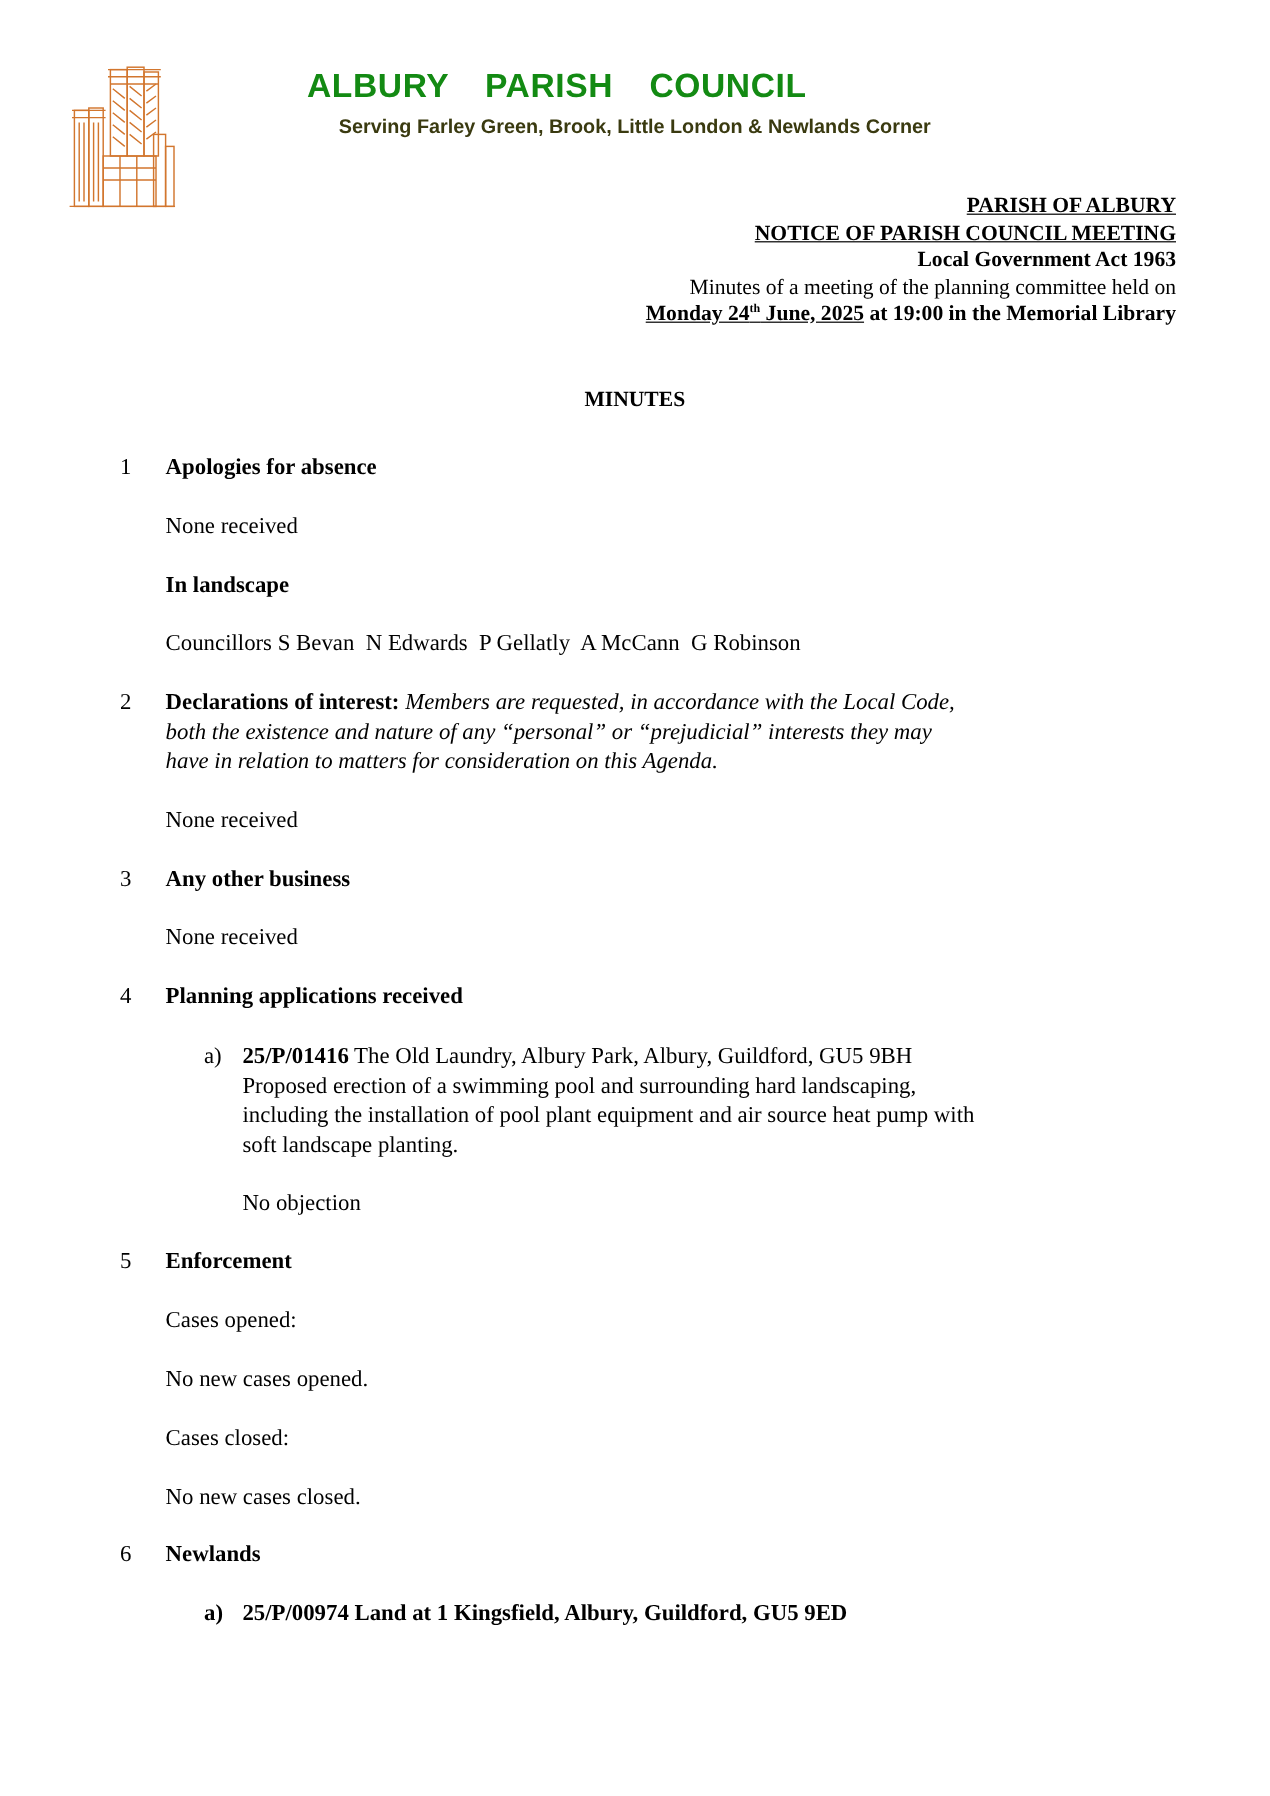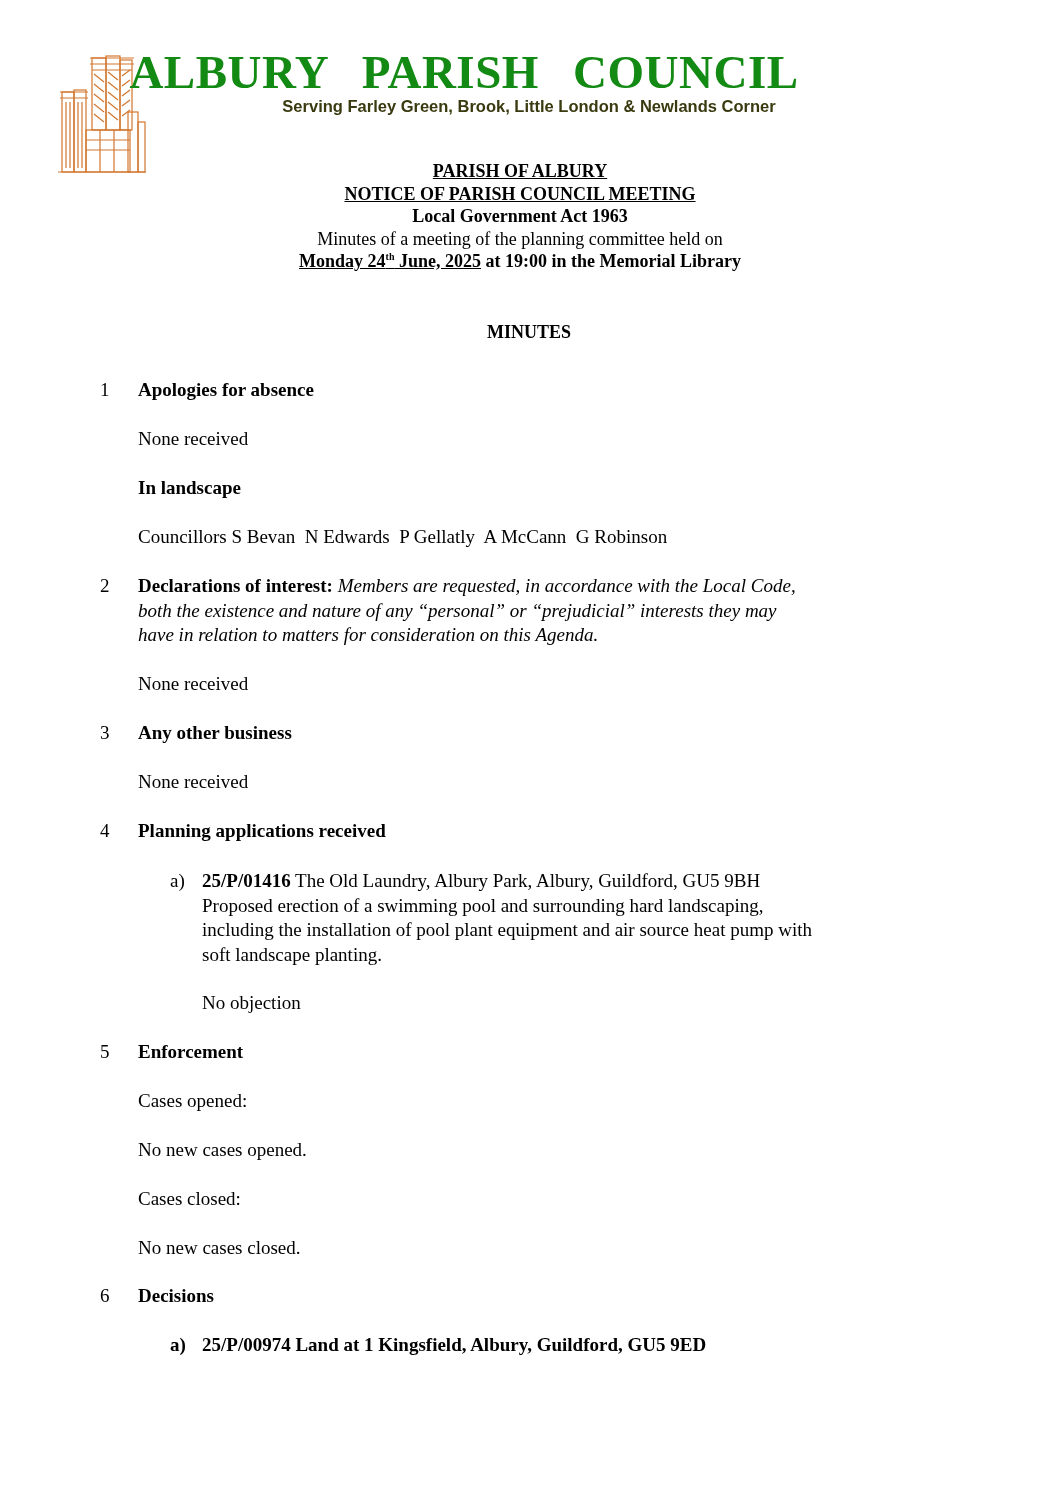"ALBURY PARISH COUNCIL" .title { font-family: Liberation Serif, serif -> Liberation Sans, sans-serif; font-size: 47px -> 28px }
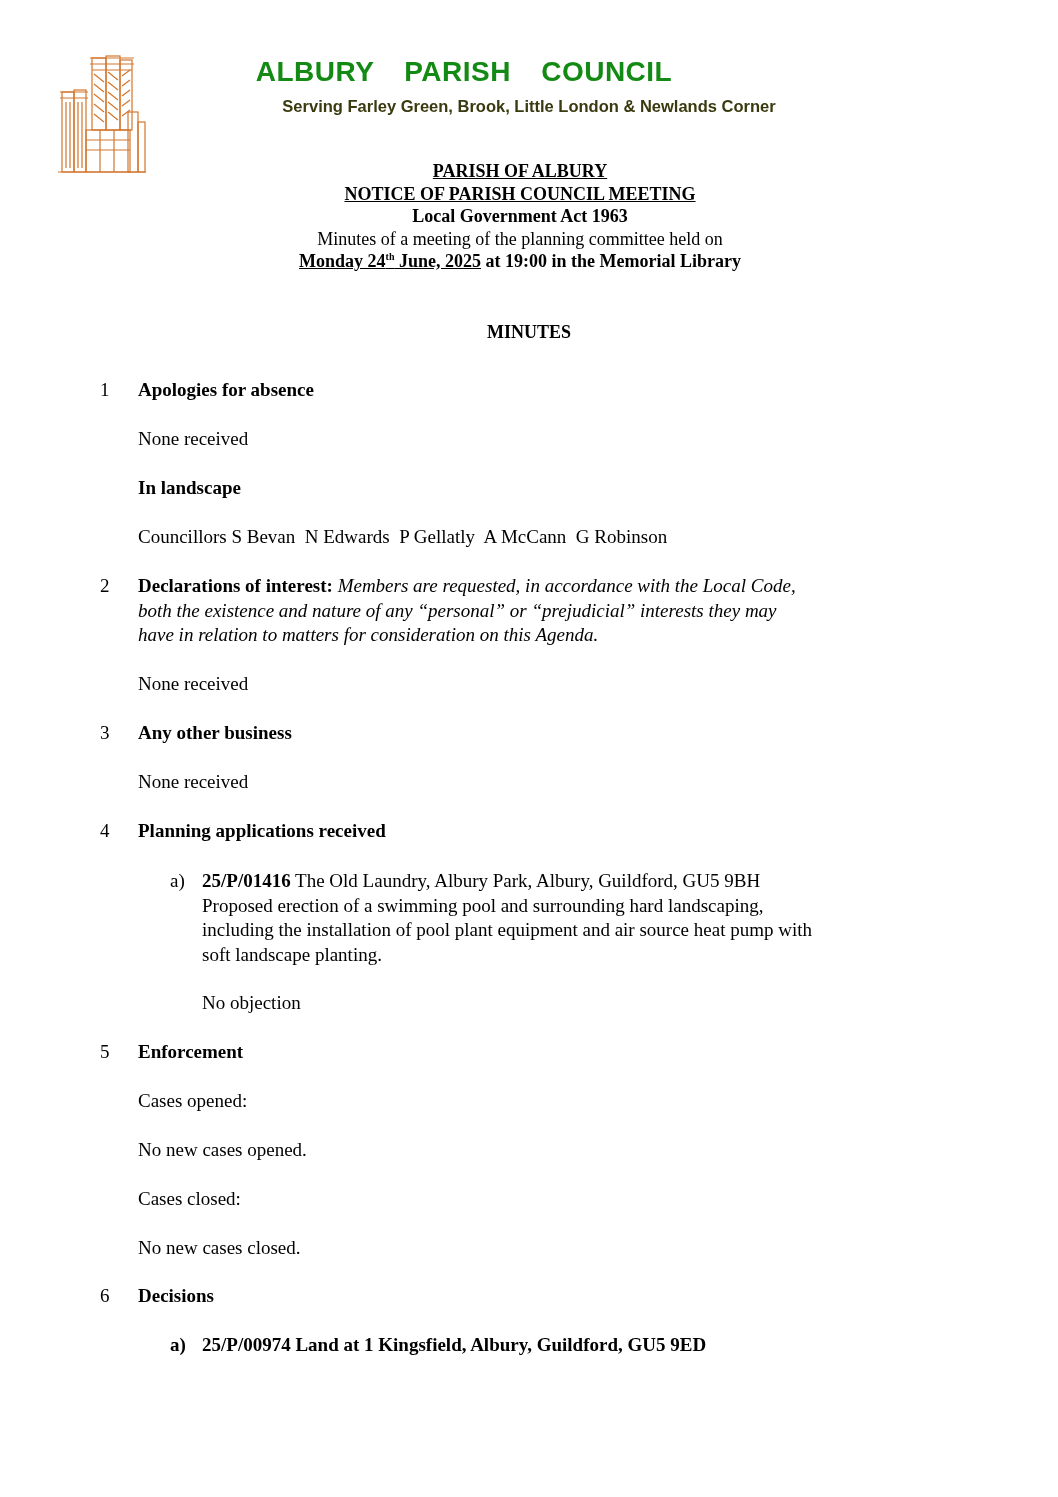"PARISH OF ALBURY" .notice { padding-left: 30px -> none; text-align: center -> right }
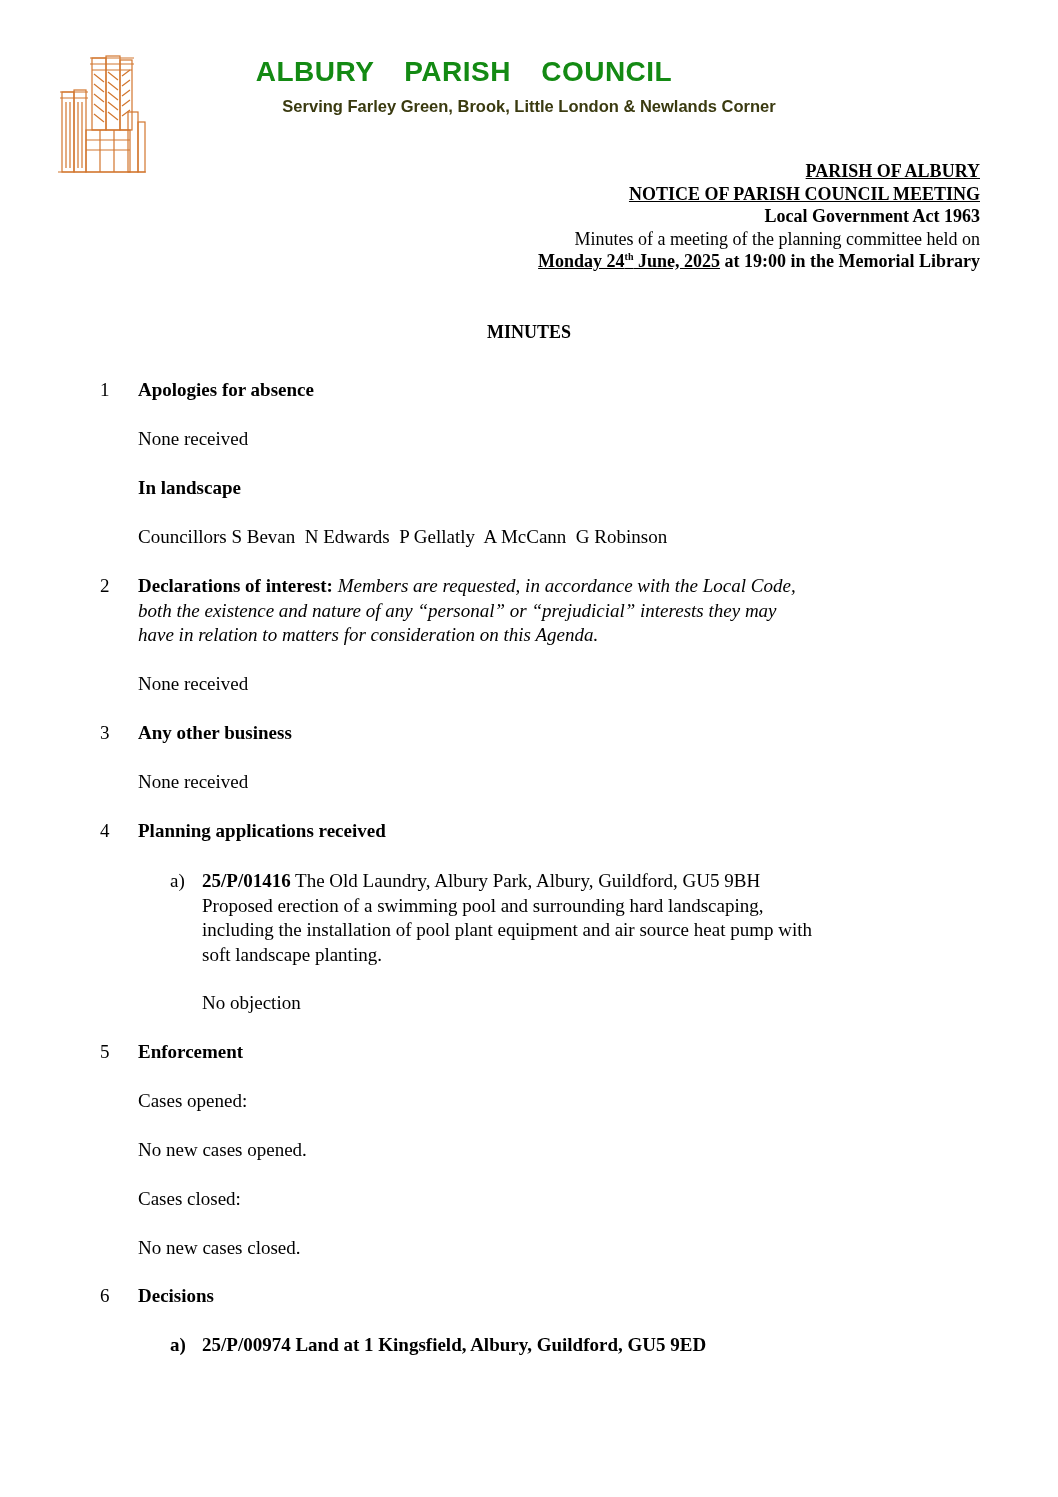"Decisions" span.txt { text: Decisions -> Newlands }
